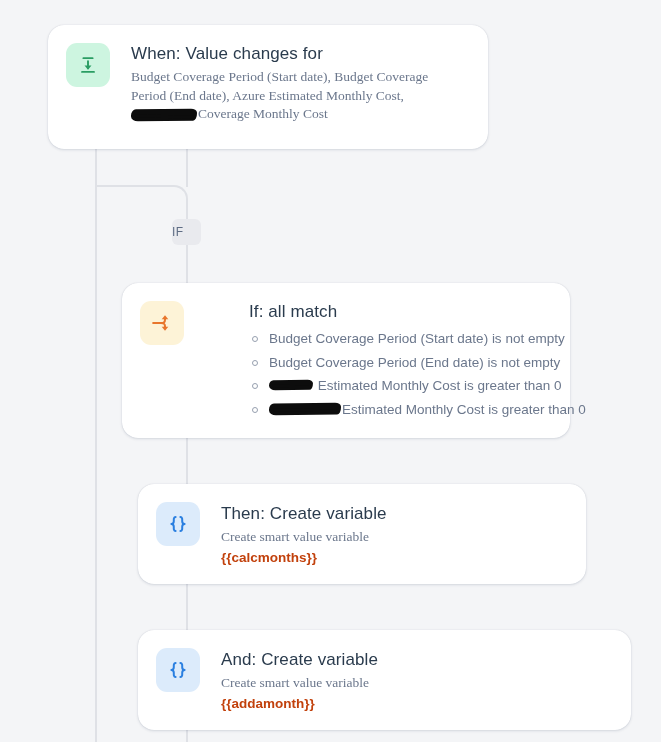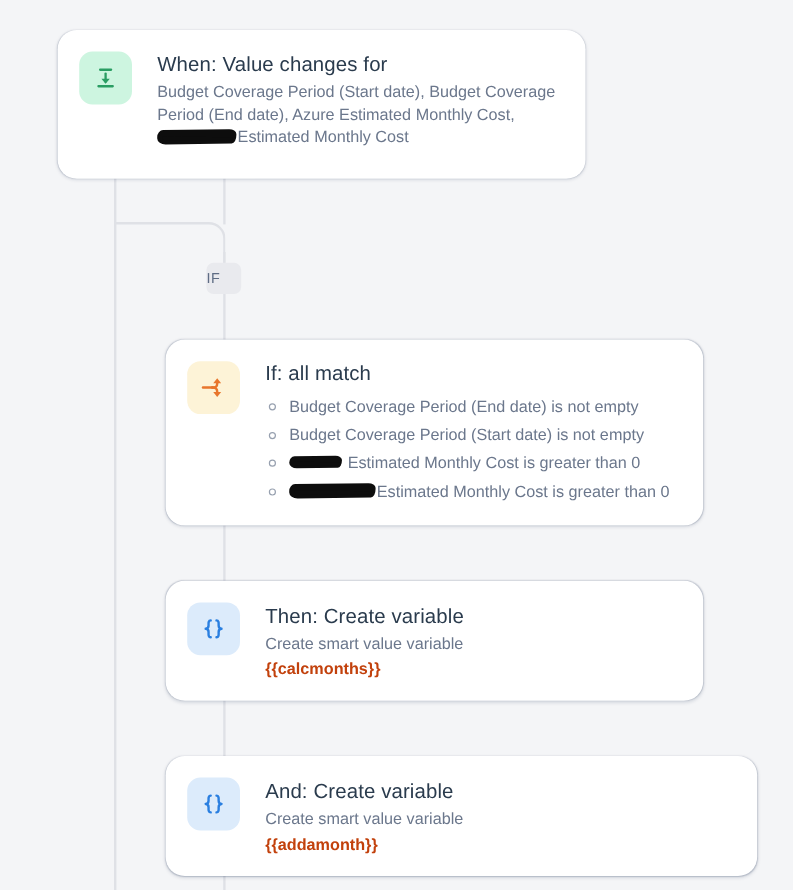"Budget Coverage Period (Start date)," .card-sub { font-family: none -> Liberation Serif, serif }
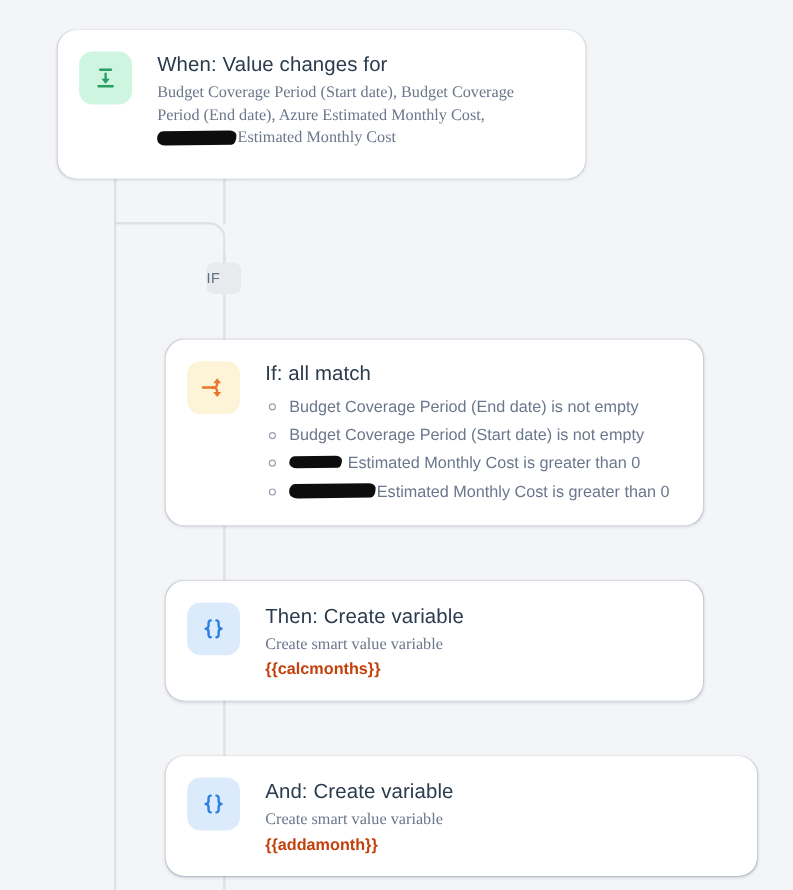"Estimated Monthly Cost" span { text: Estimated -> Coverage }
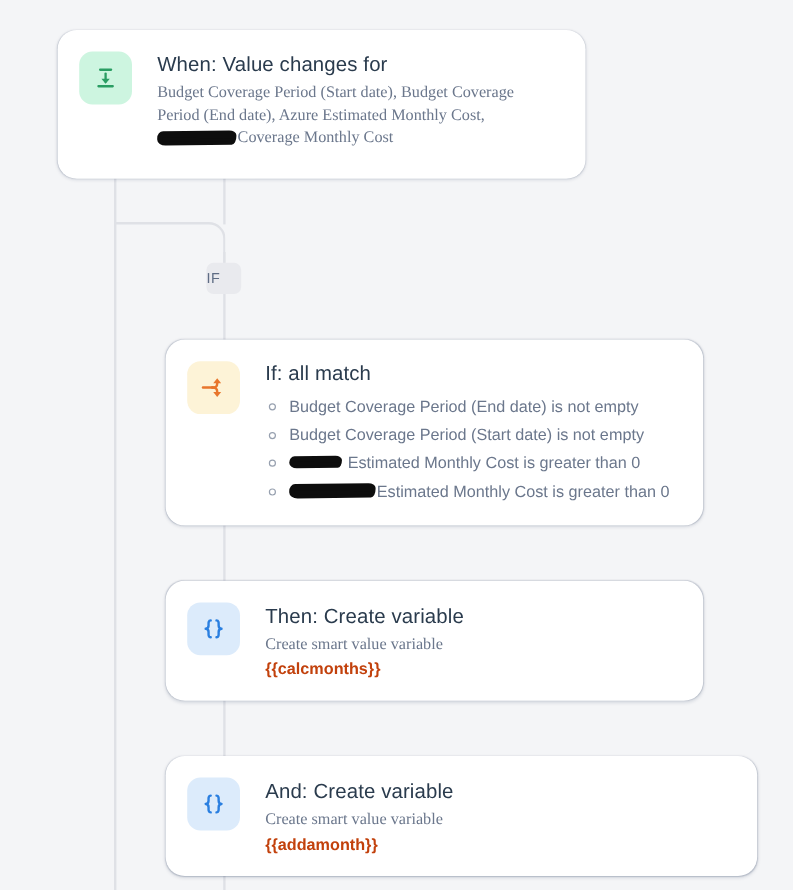"If: all match" #card-condition { gap: none -> 44px; left: 138px -> 122px }
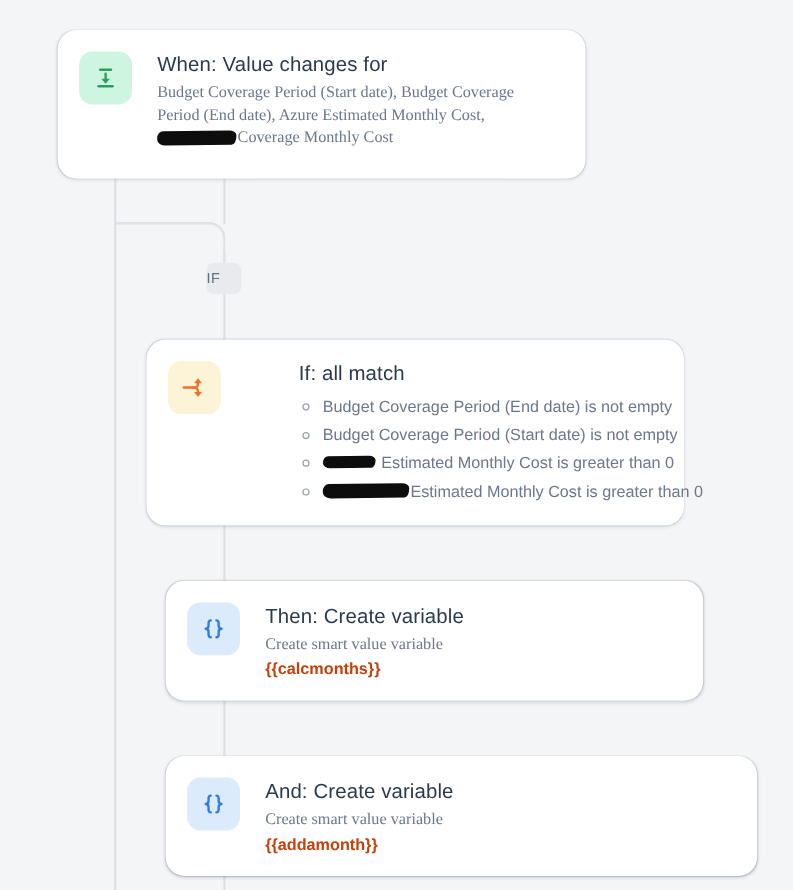"Budget Coverage Period (End date)" li { order: before "Budget Coverage Period (Start date)" -> after "Budget Coverage Period (Start date)" }
